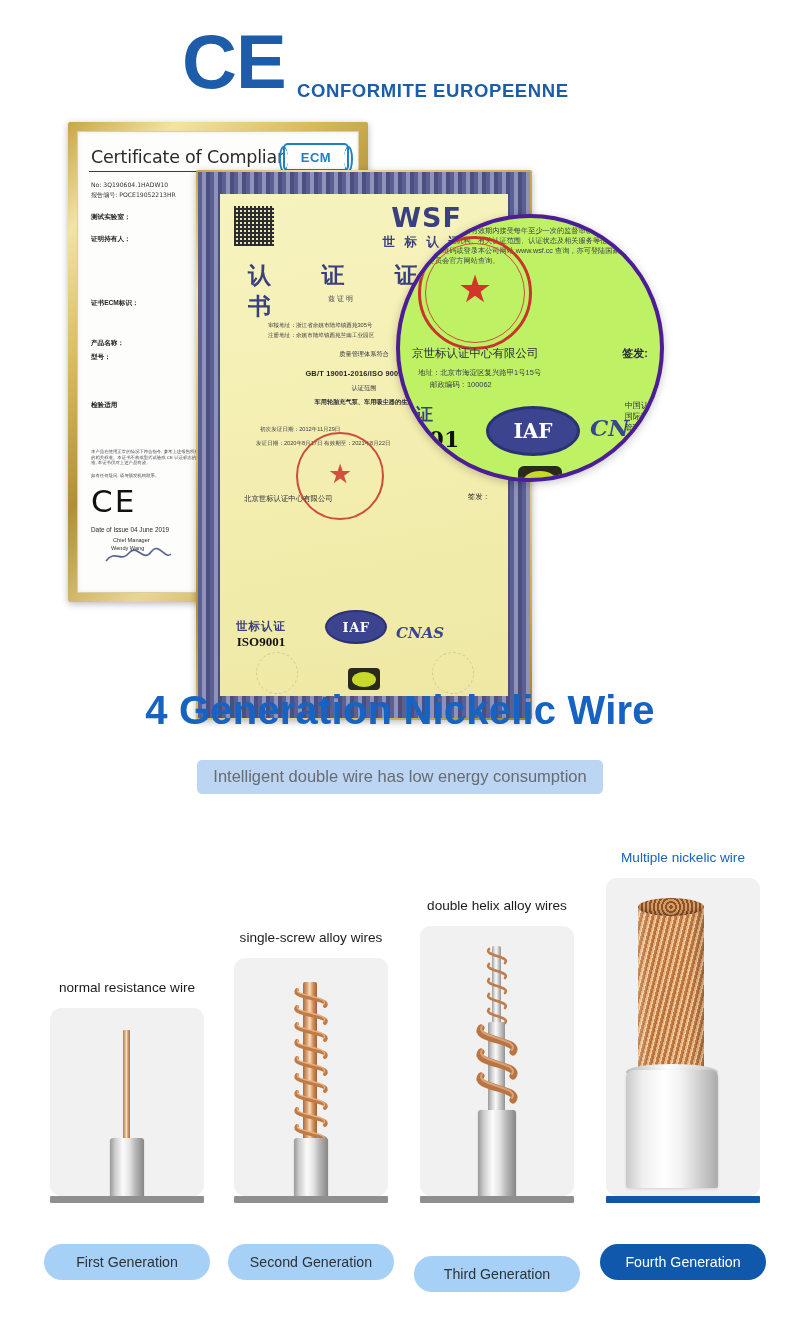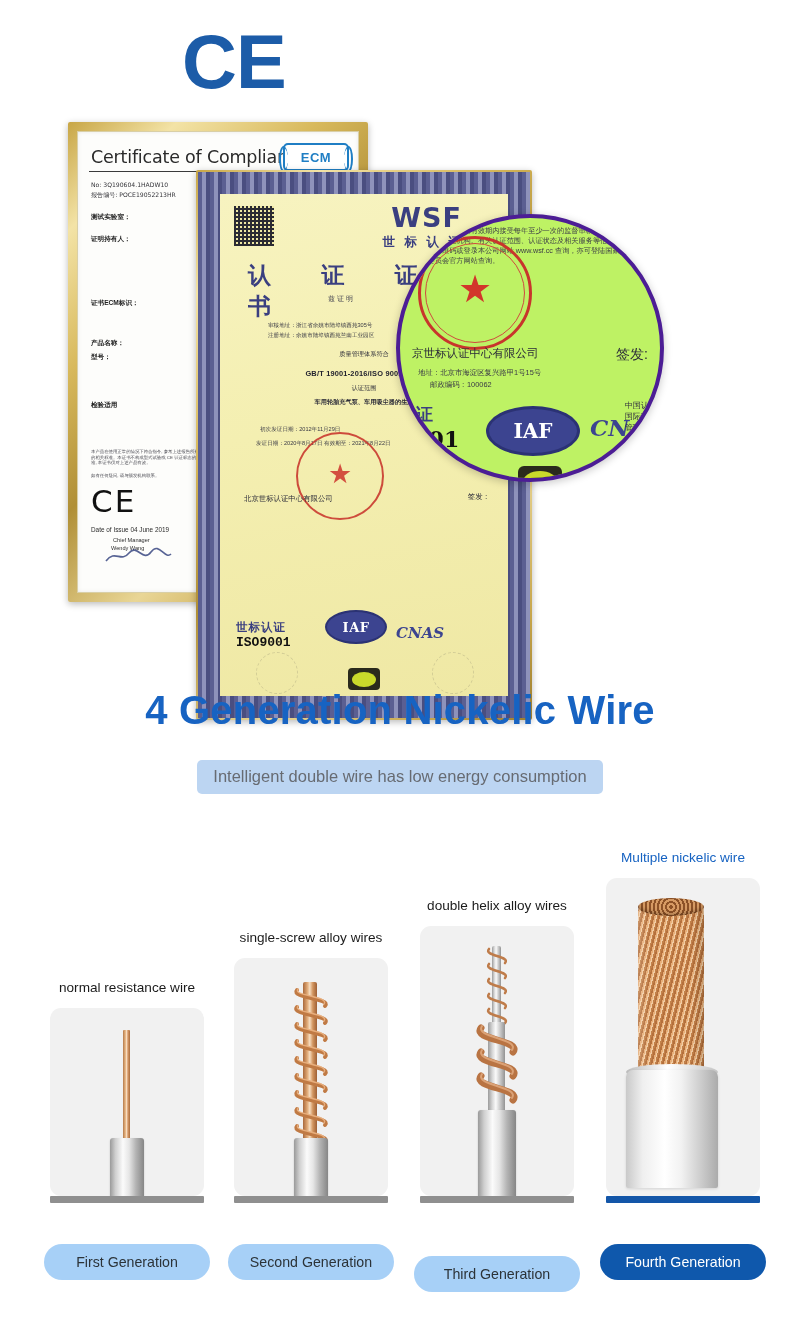"CONFORMITE EUROPEENNE" div { html: none -> <div>CONFORMITE EUROPEENNE</div> }
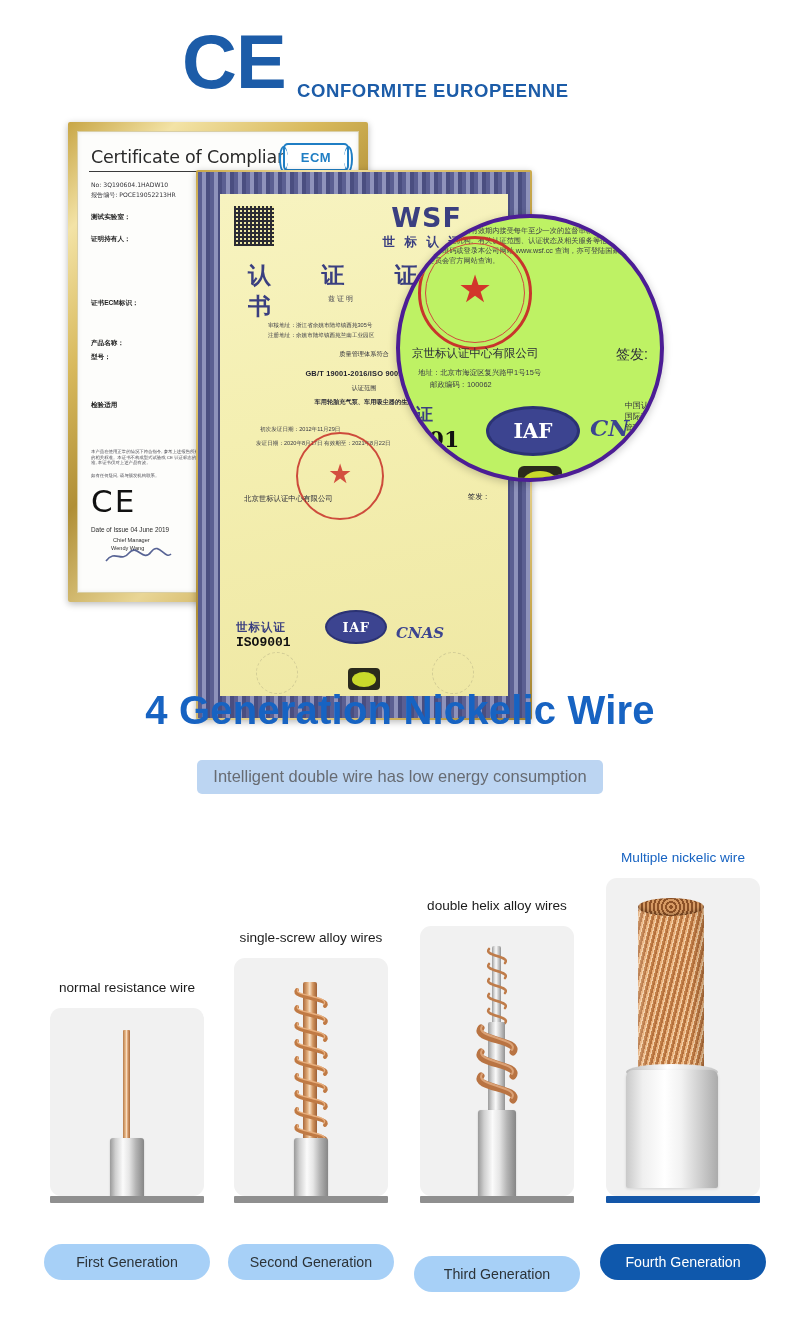"签发:" #mag-sign { font-size: 14px -> 11px; font-weight: none -> bold }
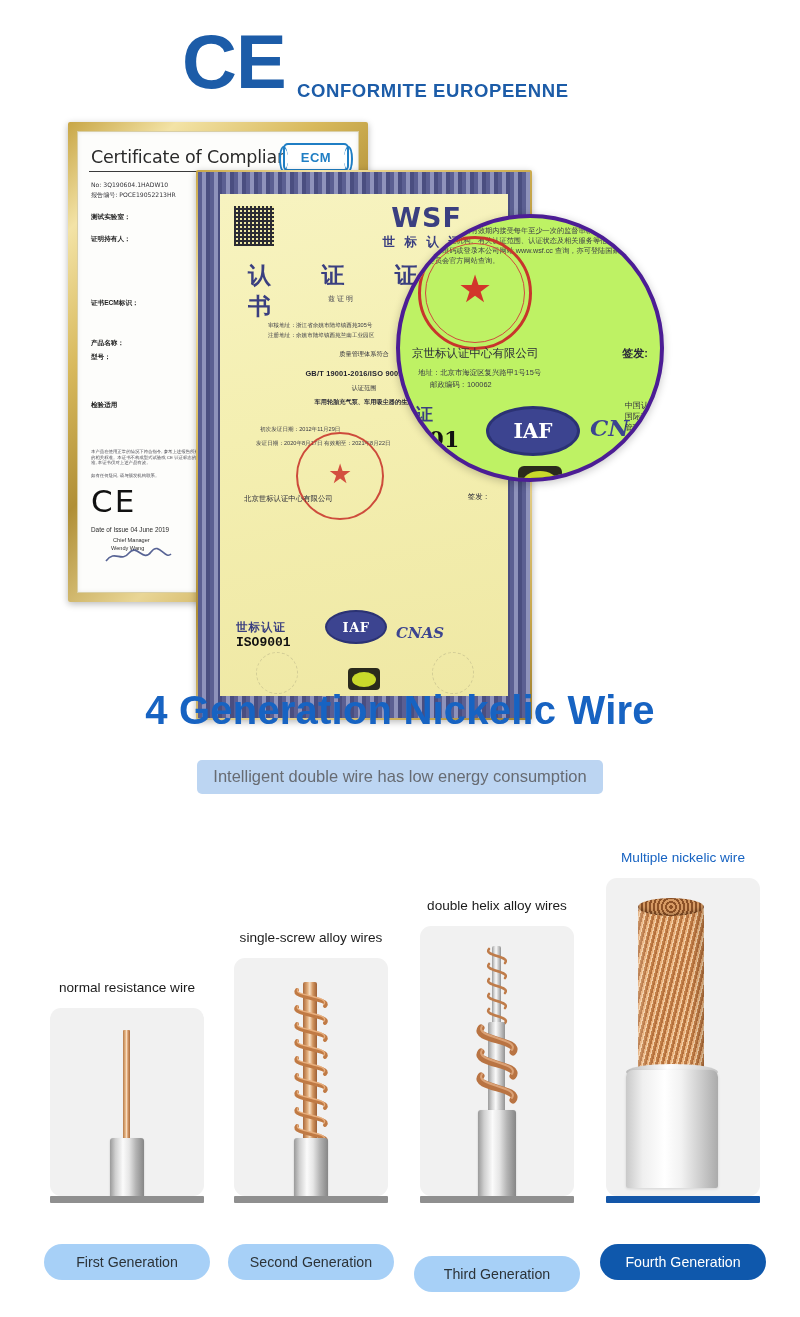"ISO9001" #wsf-iso .en { font-family: Liberation Mono, monospace -> Liberation Serif, serif }
